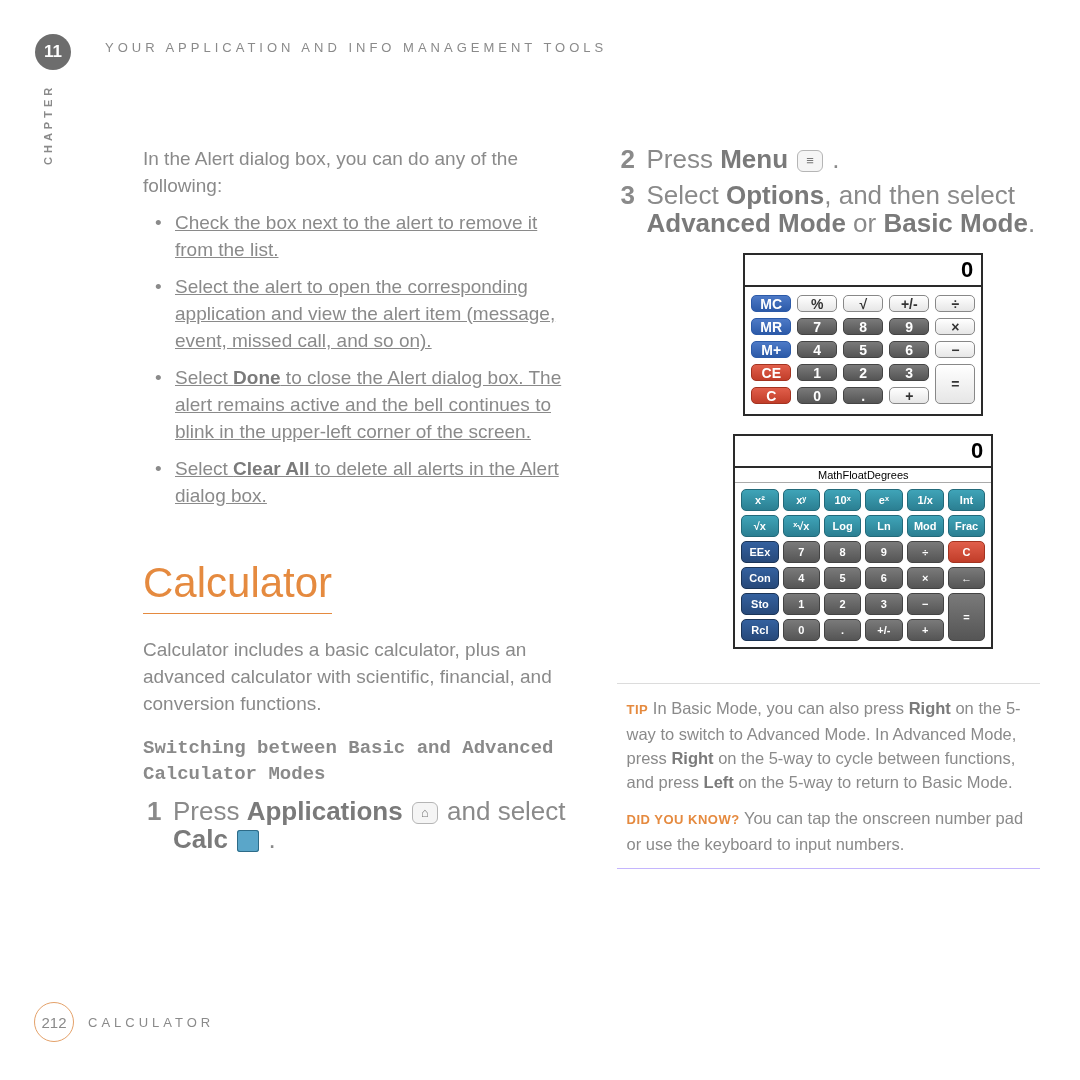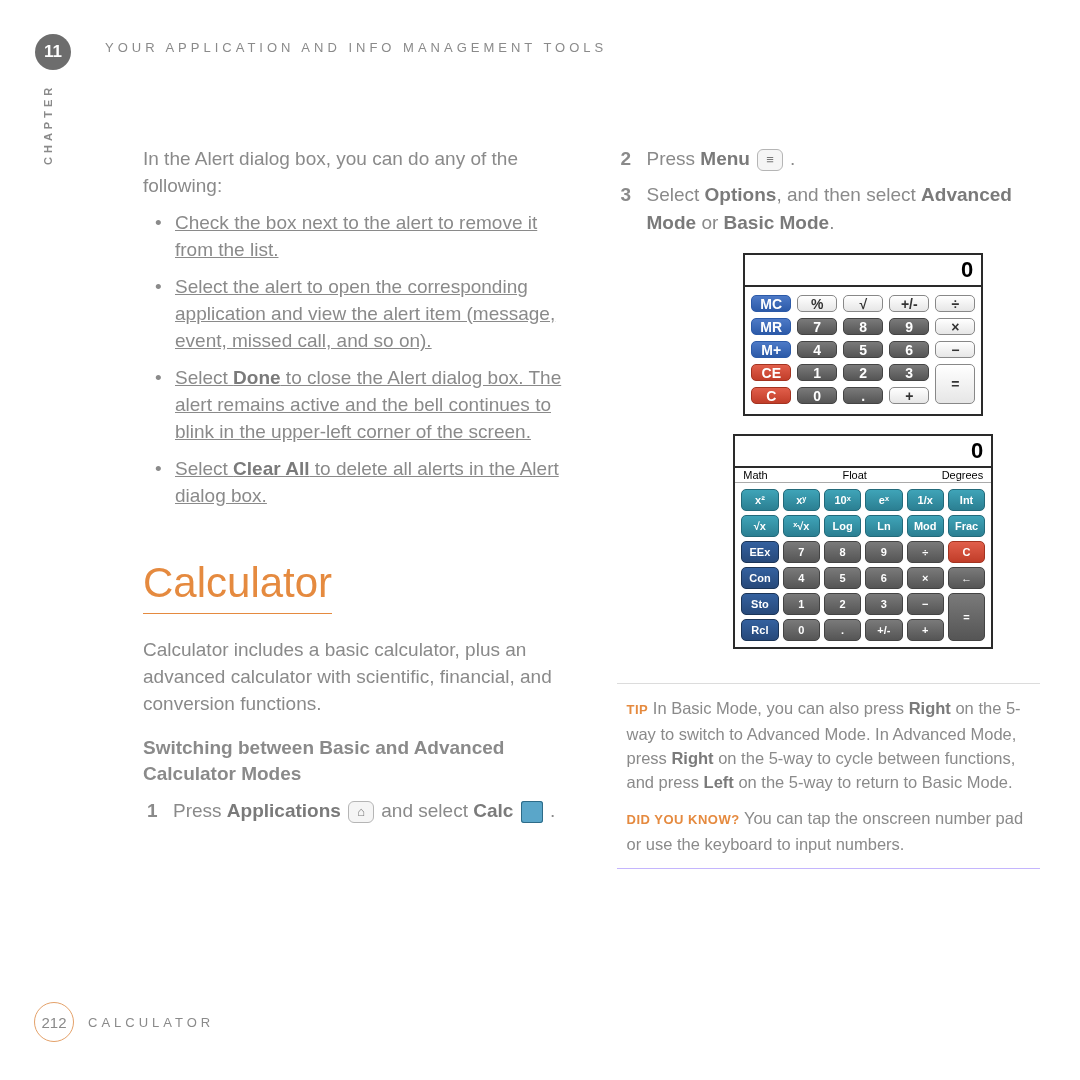"Press Menu ." ol.steps li { font-size: 19px -> 26px }
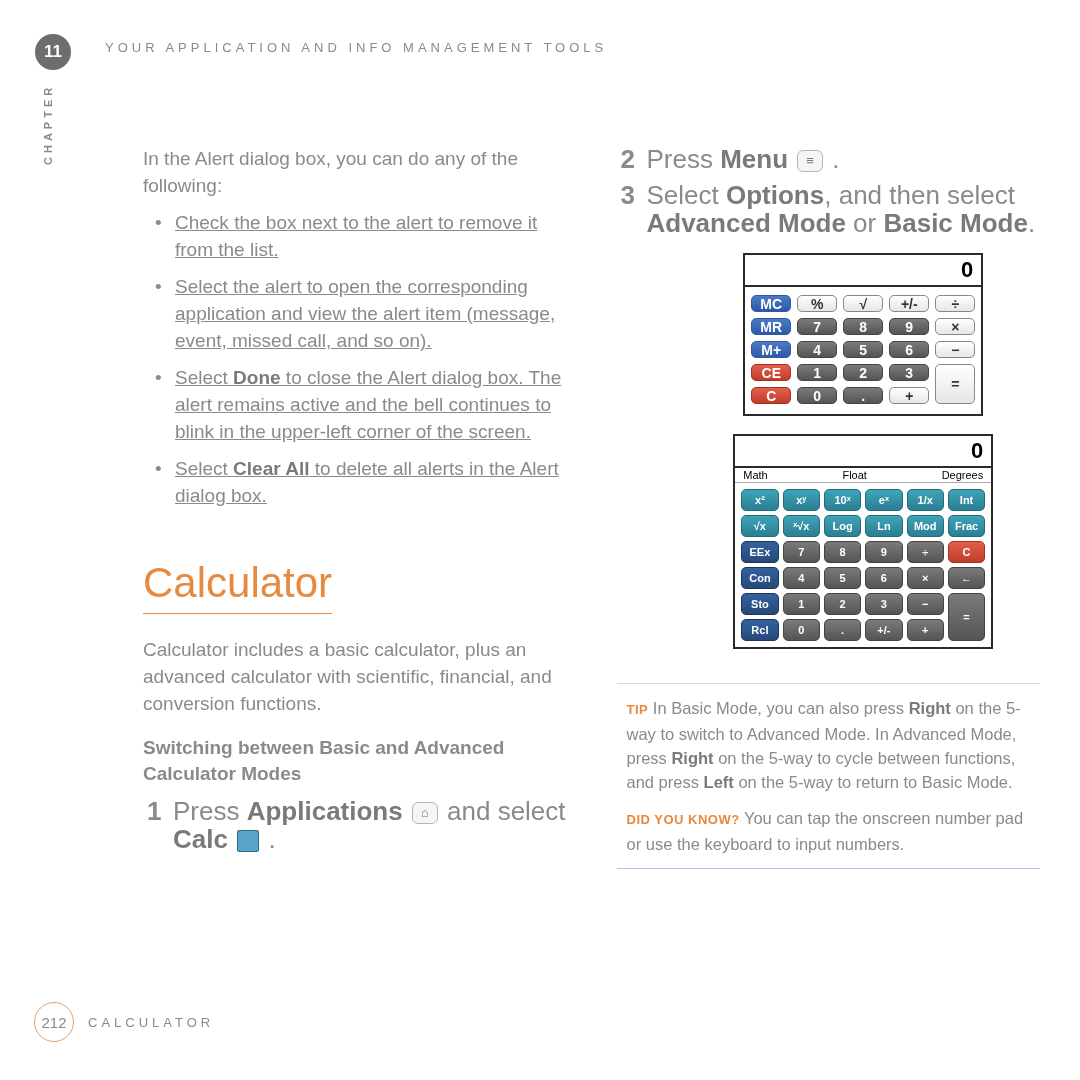"Math" .calc.adv .modebar { justify-content: space-between -> center }
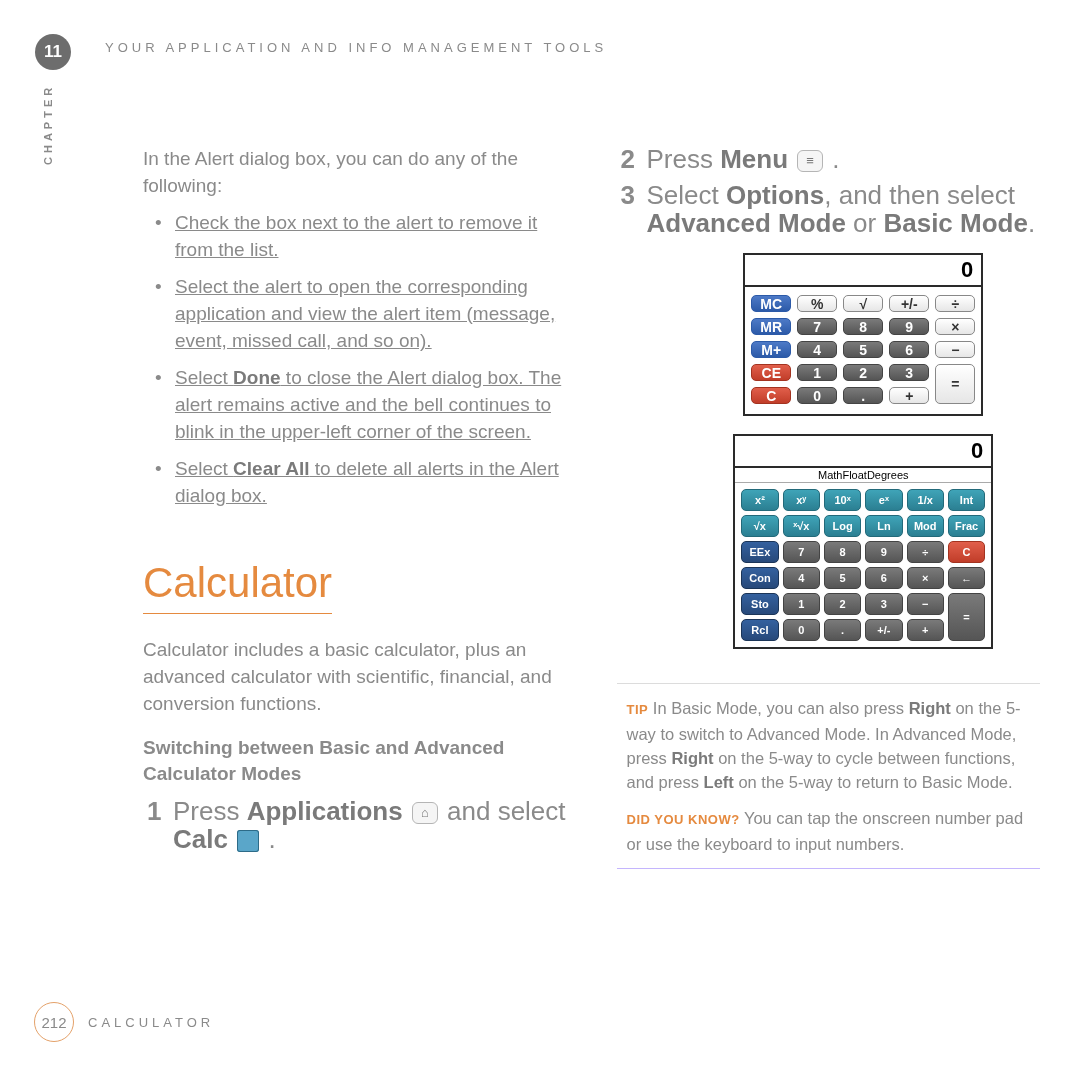"Switching between Basic and Advanced" h3.sub { font-family: none -> Liberation Mono, monospace }
